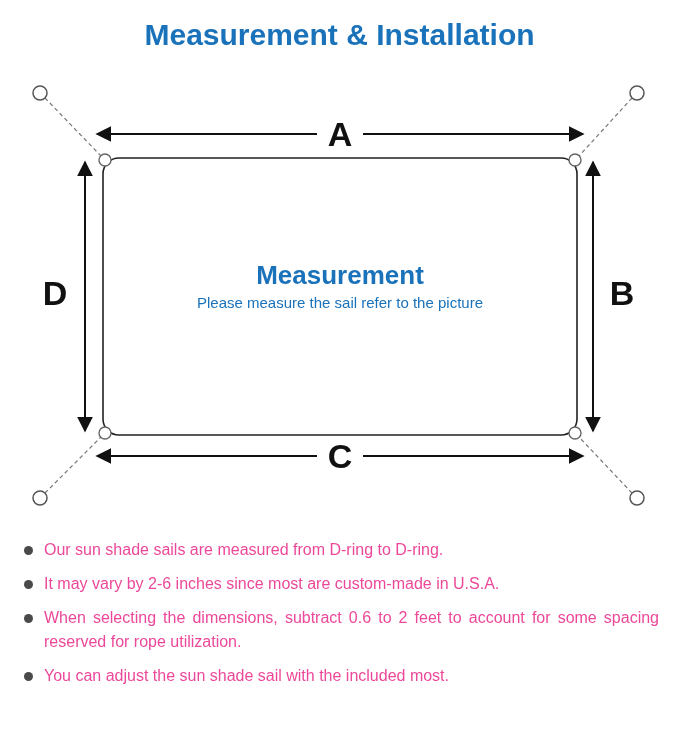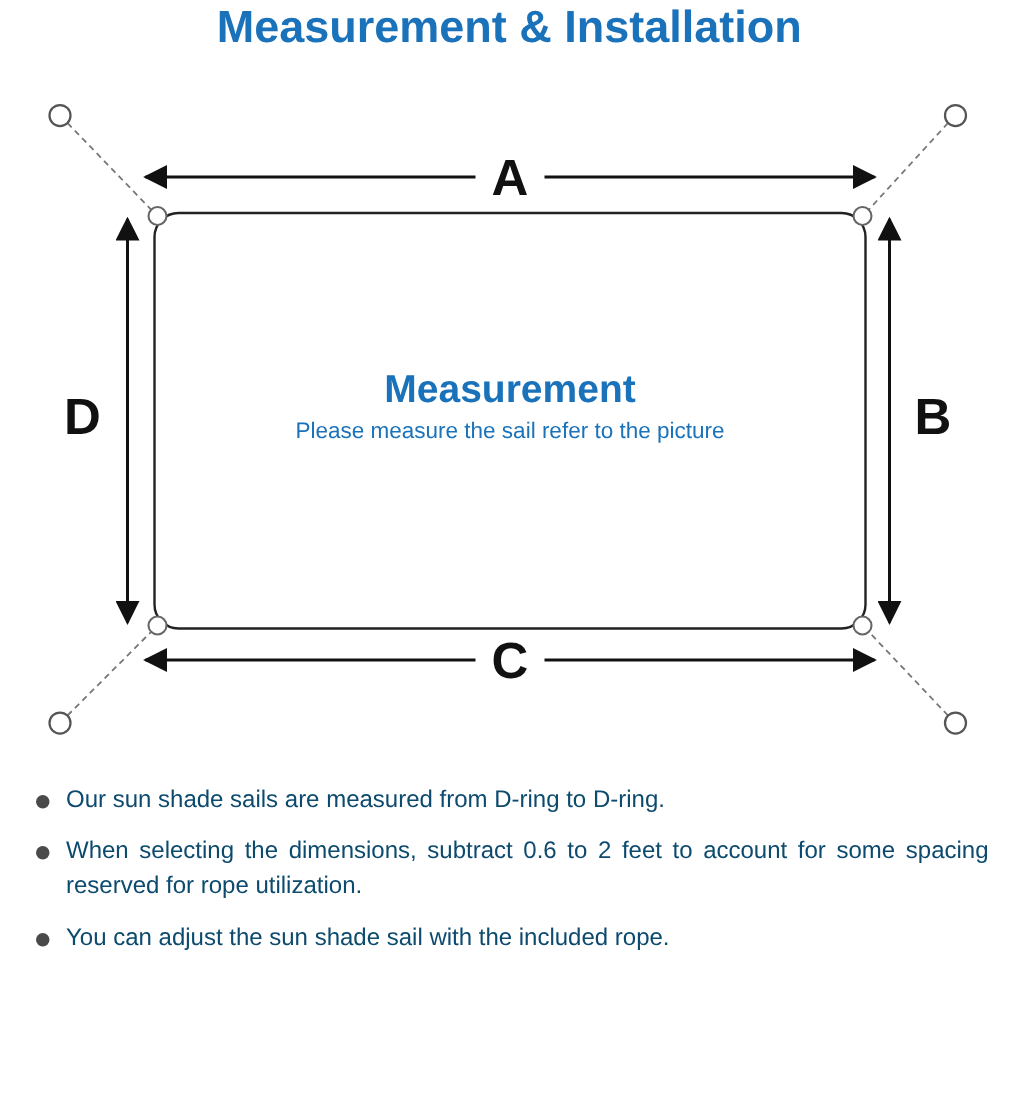"Measurement & Installation" .title { padding-top: 0 -> 16px }
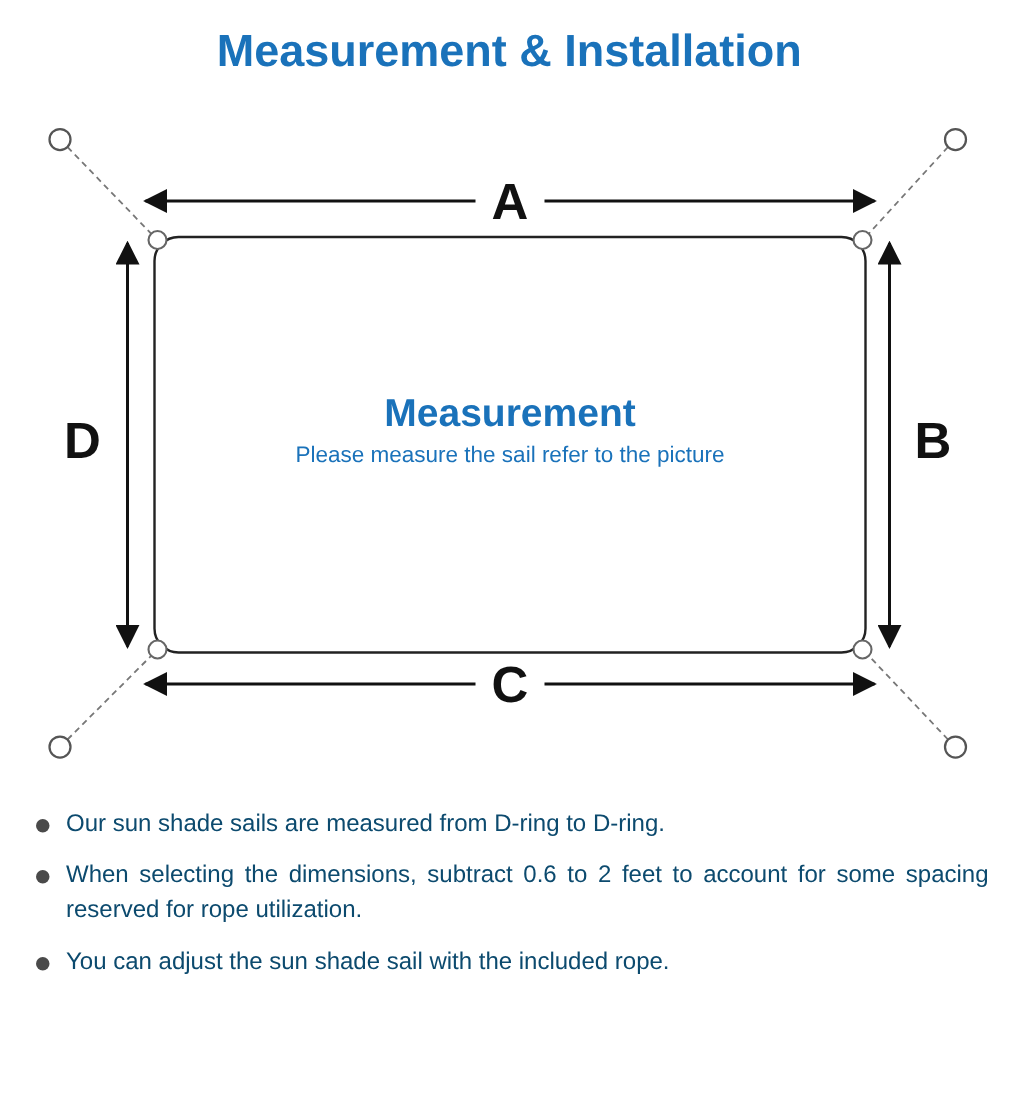"Our sun shade sails are" .bullet-text { color: #0c4a6e -> #ec4899 }
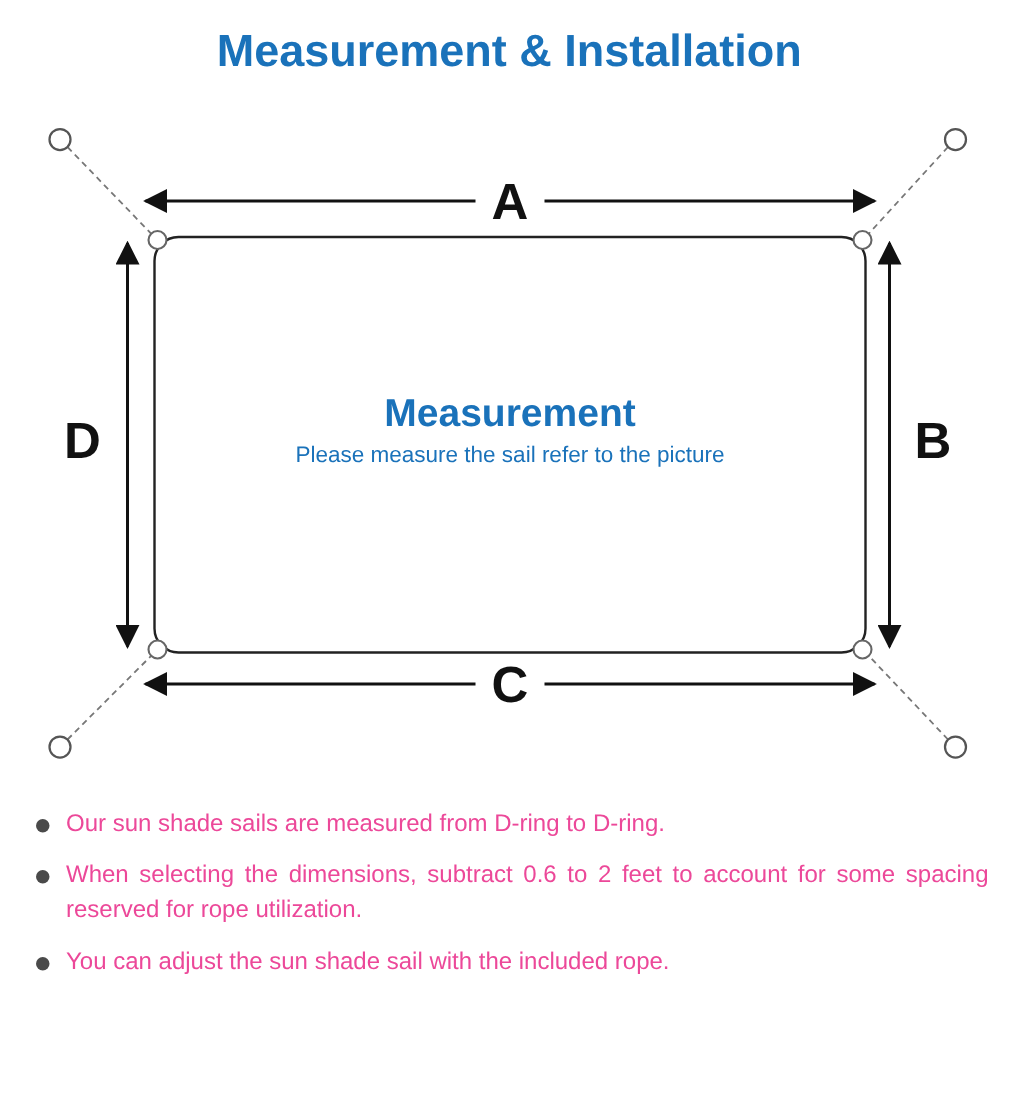"It may vary by 2-6" div.bullet-item { html: none -> <div> <span></span> <span>It may vary by 2-6 inches since most are custom-made in U.S.A.</span> </div> }
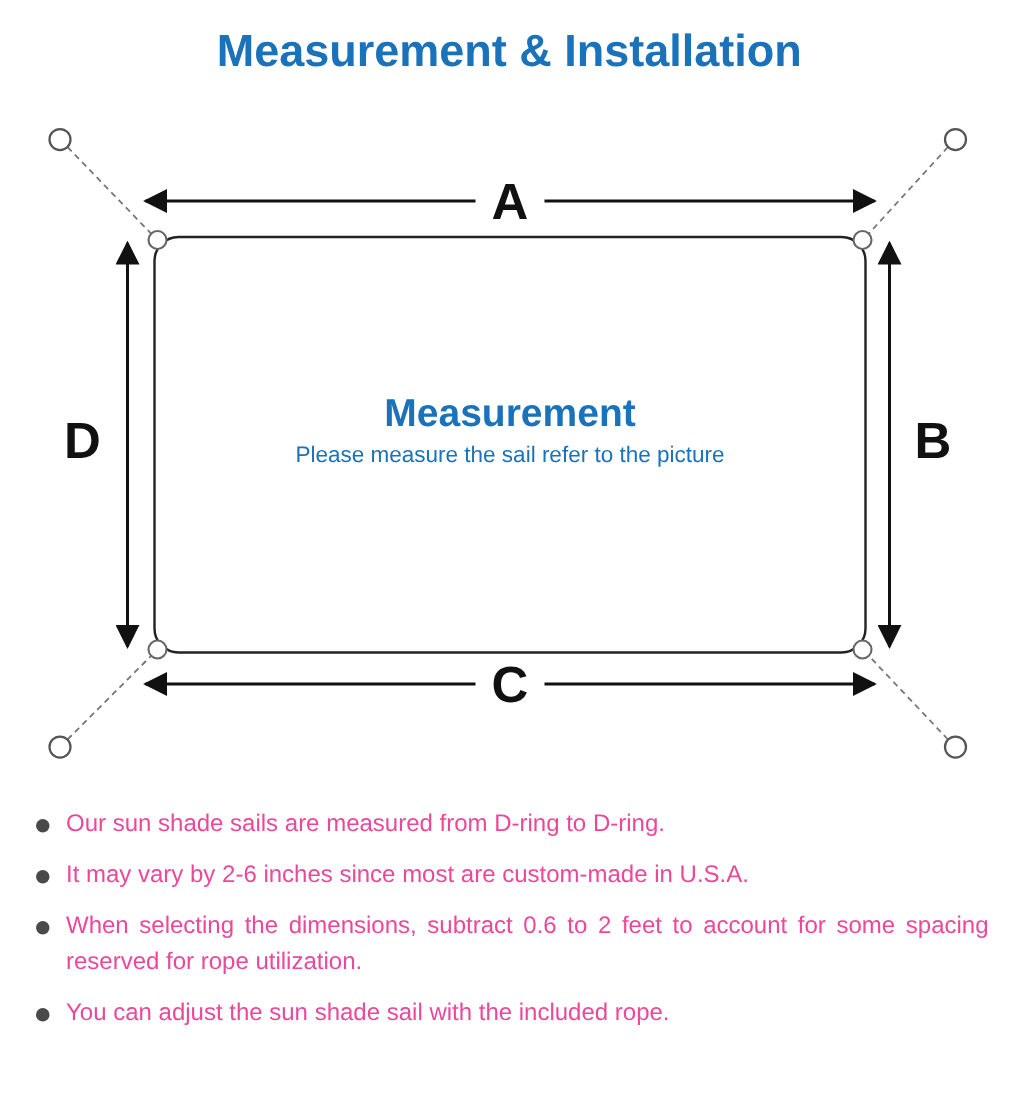"You can adjust the sun" span.bullet-text { text: rope -> most }
